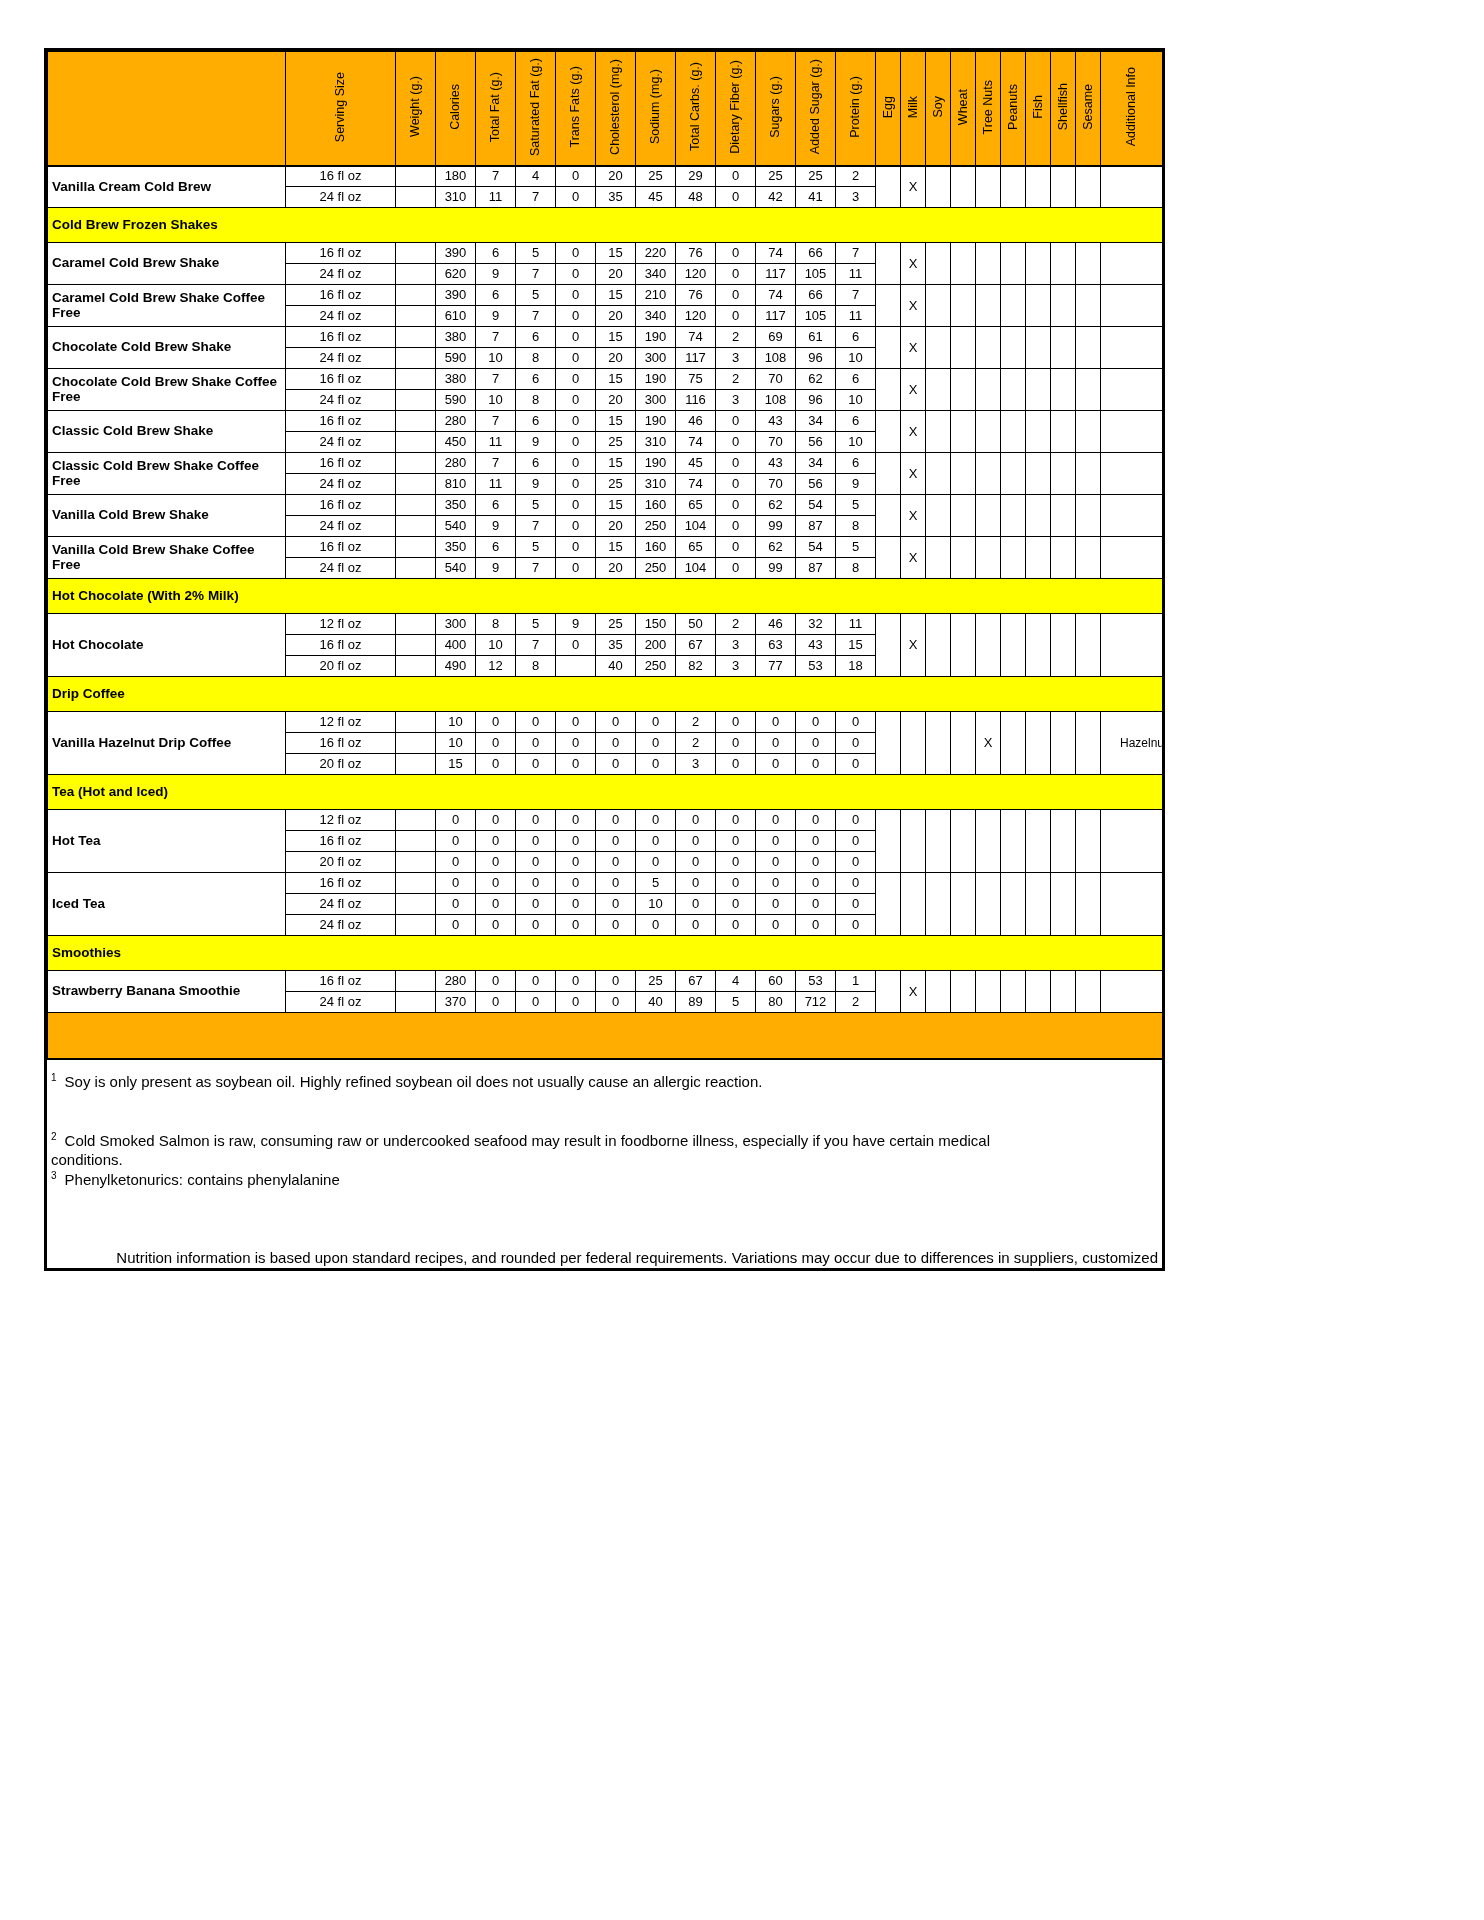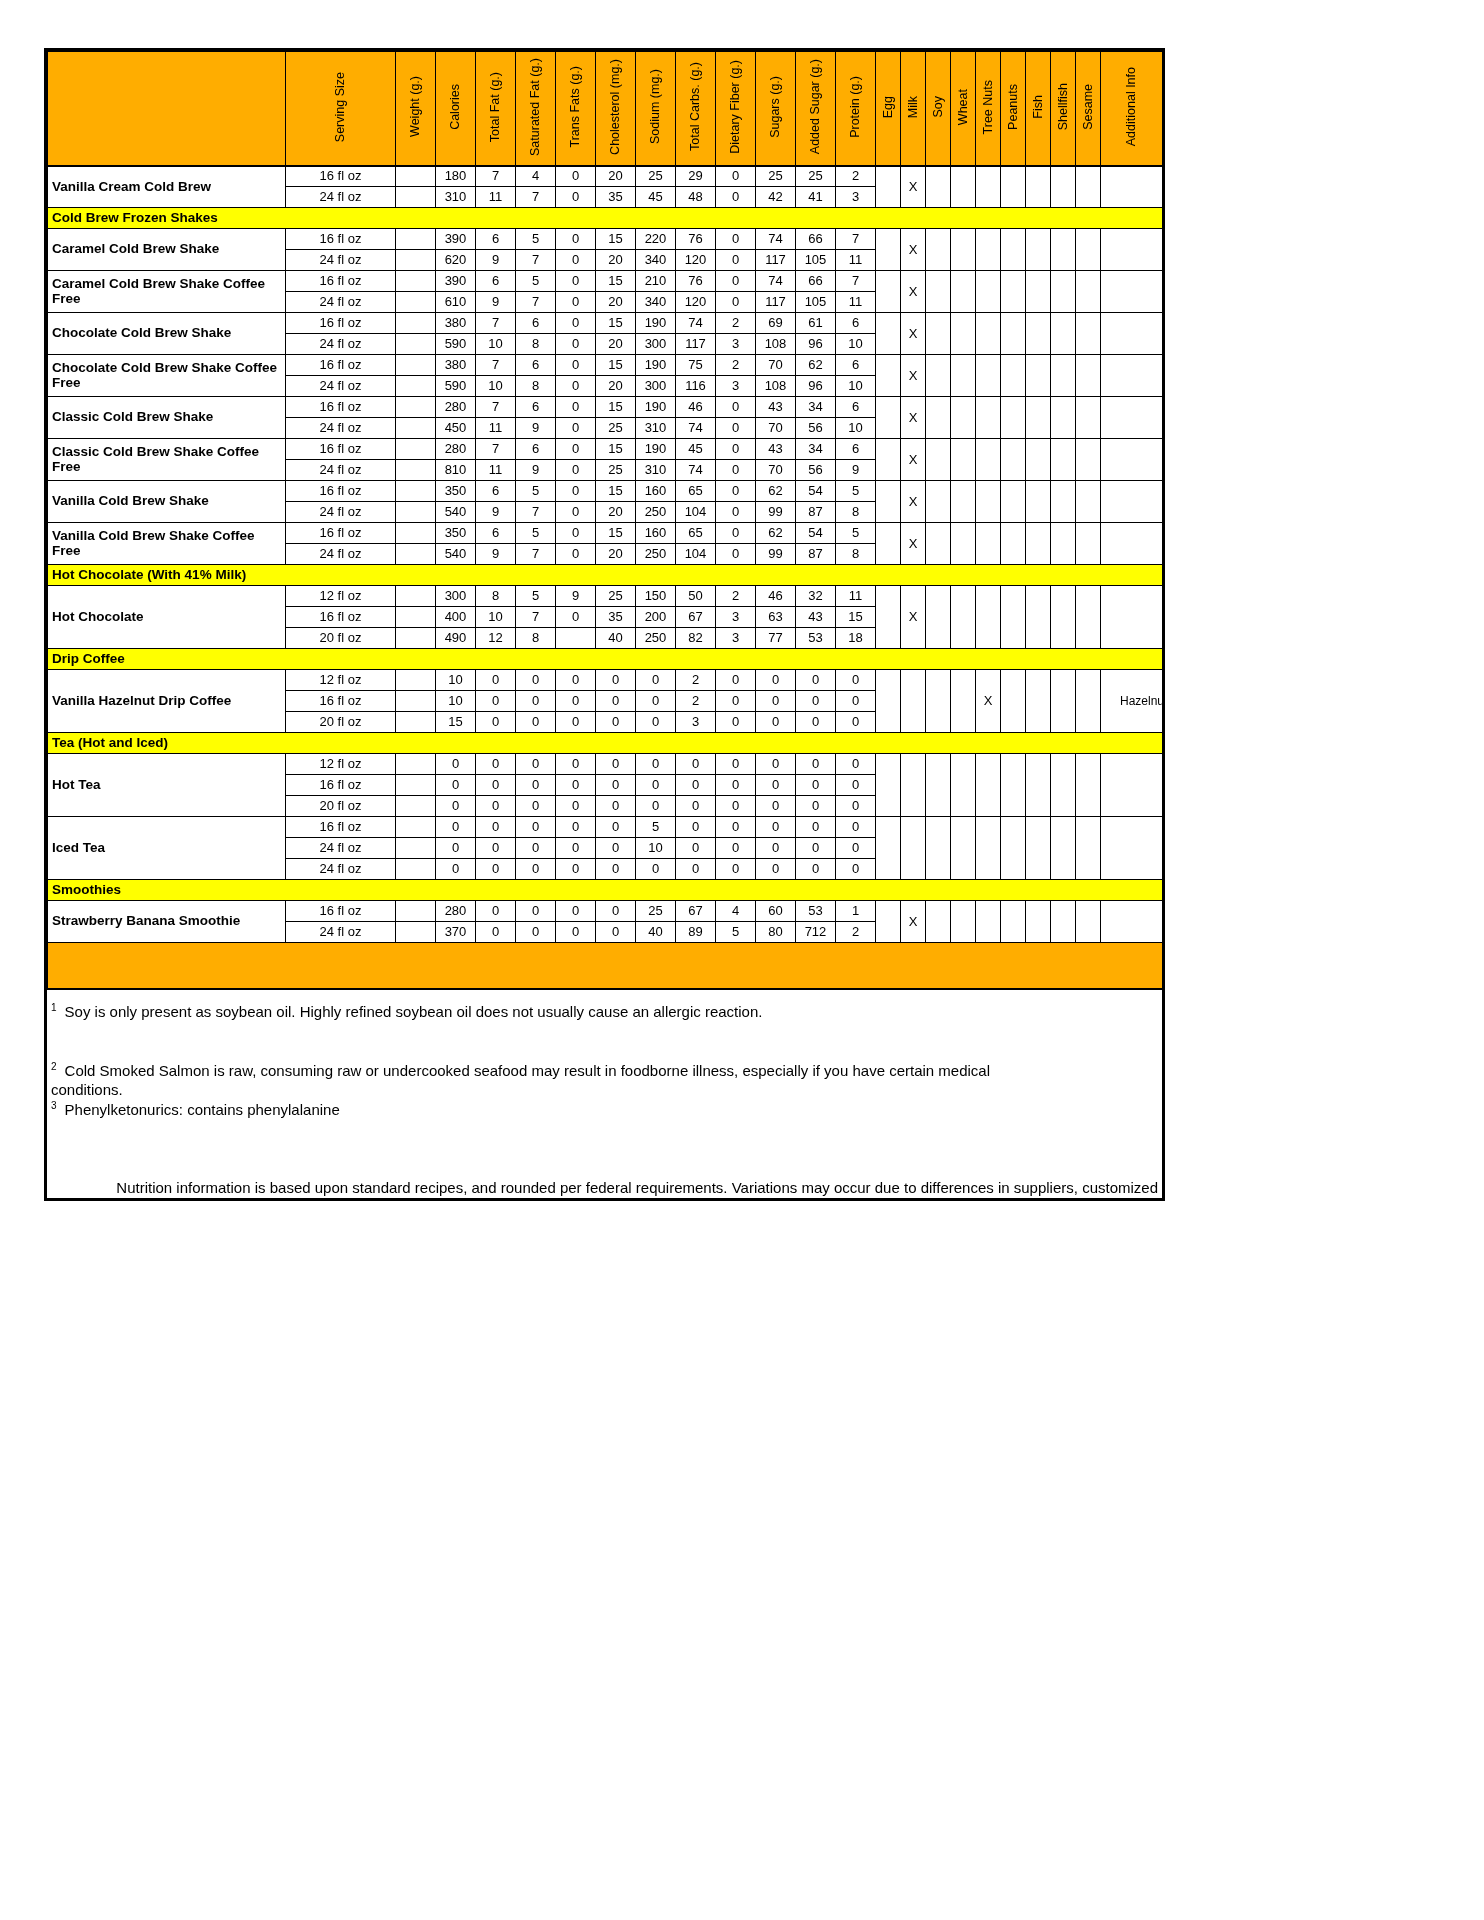"Cold Brew Frozen Shakes" td.section-cell { height: 21px -> 35px }
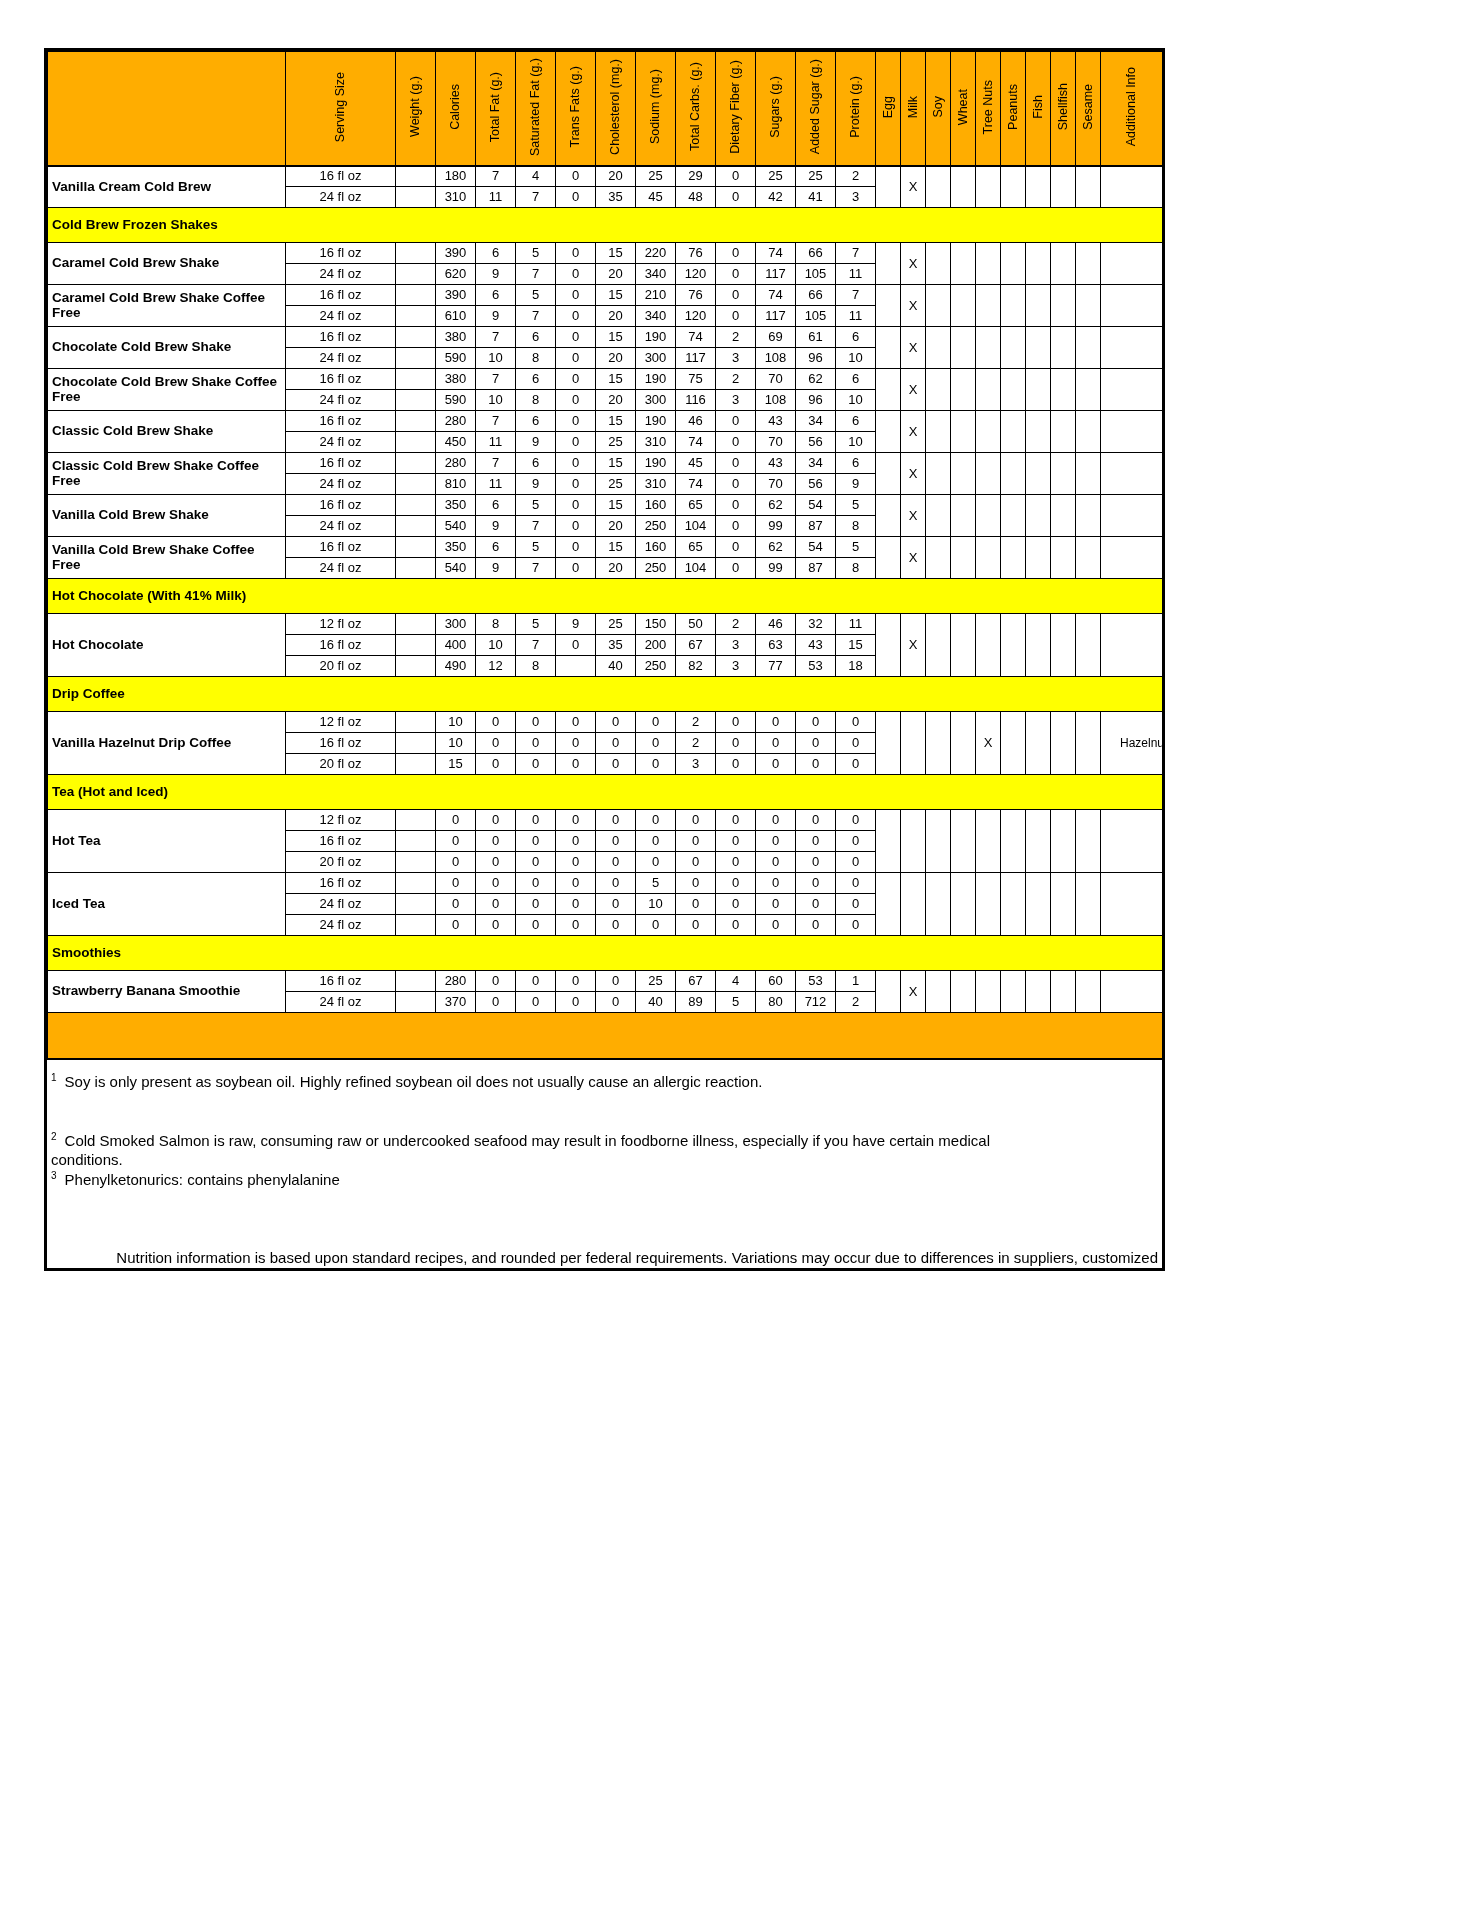"Hot Chocolate (With 41% Milk)" td.section-cell { text: 41% -> 2% }
